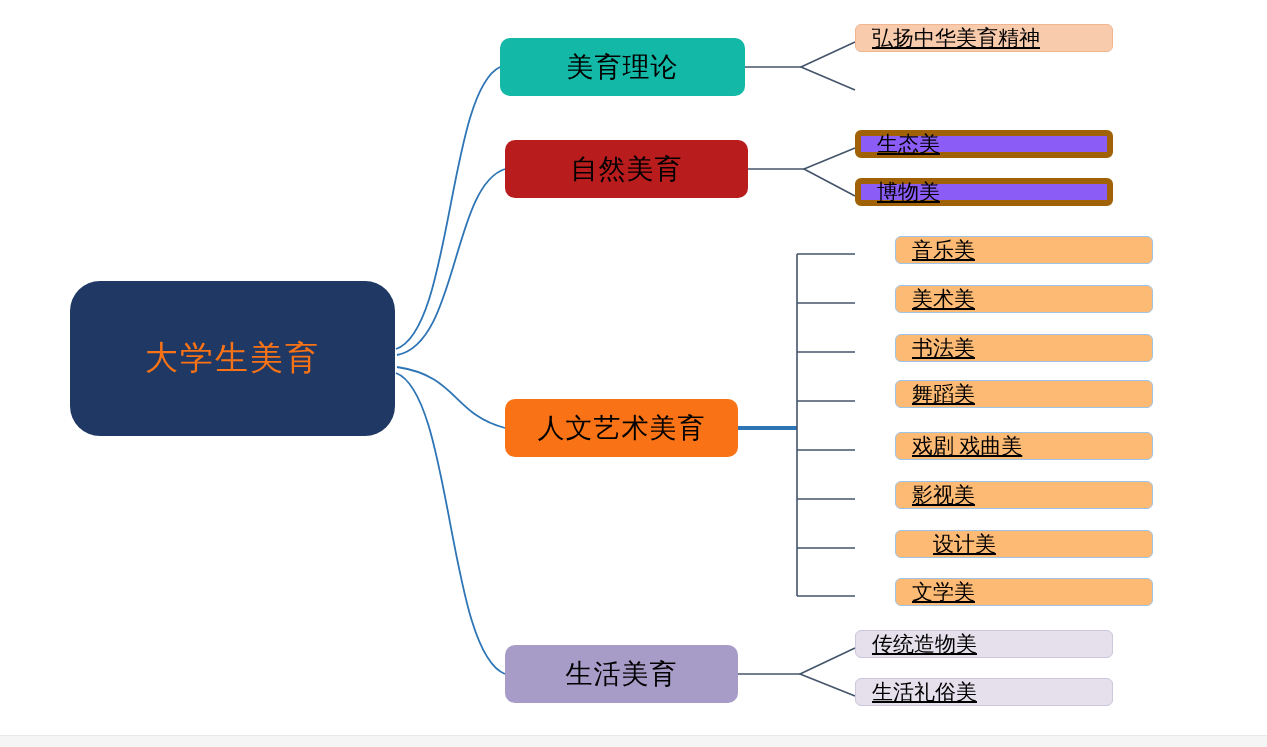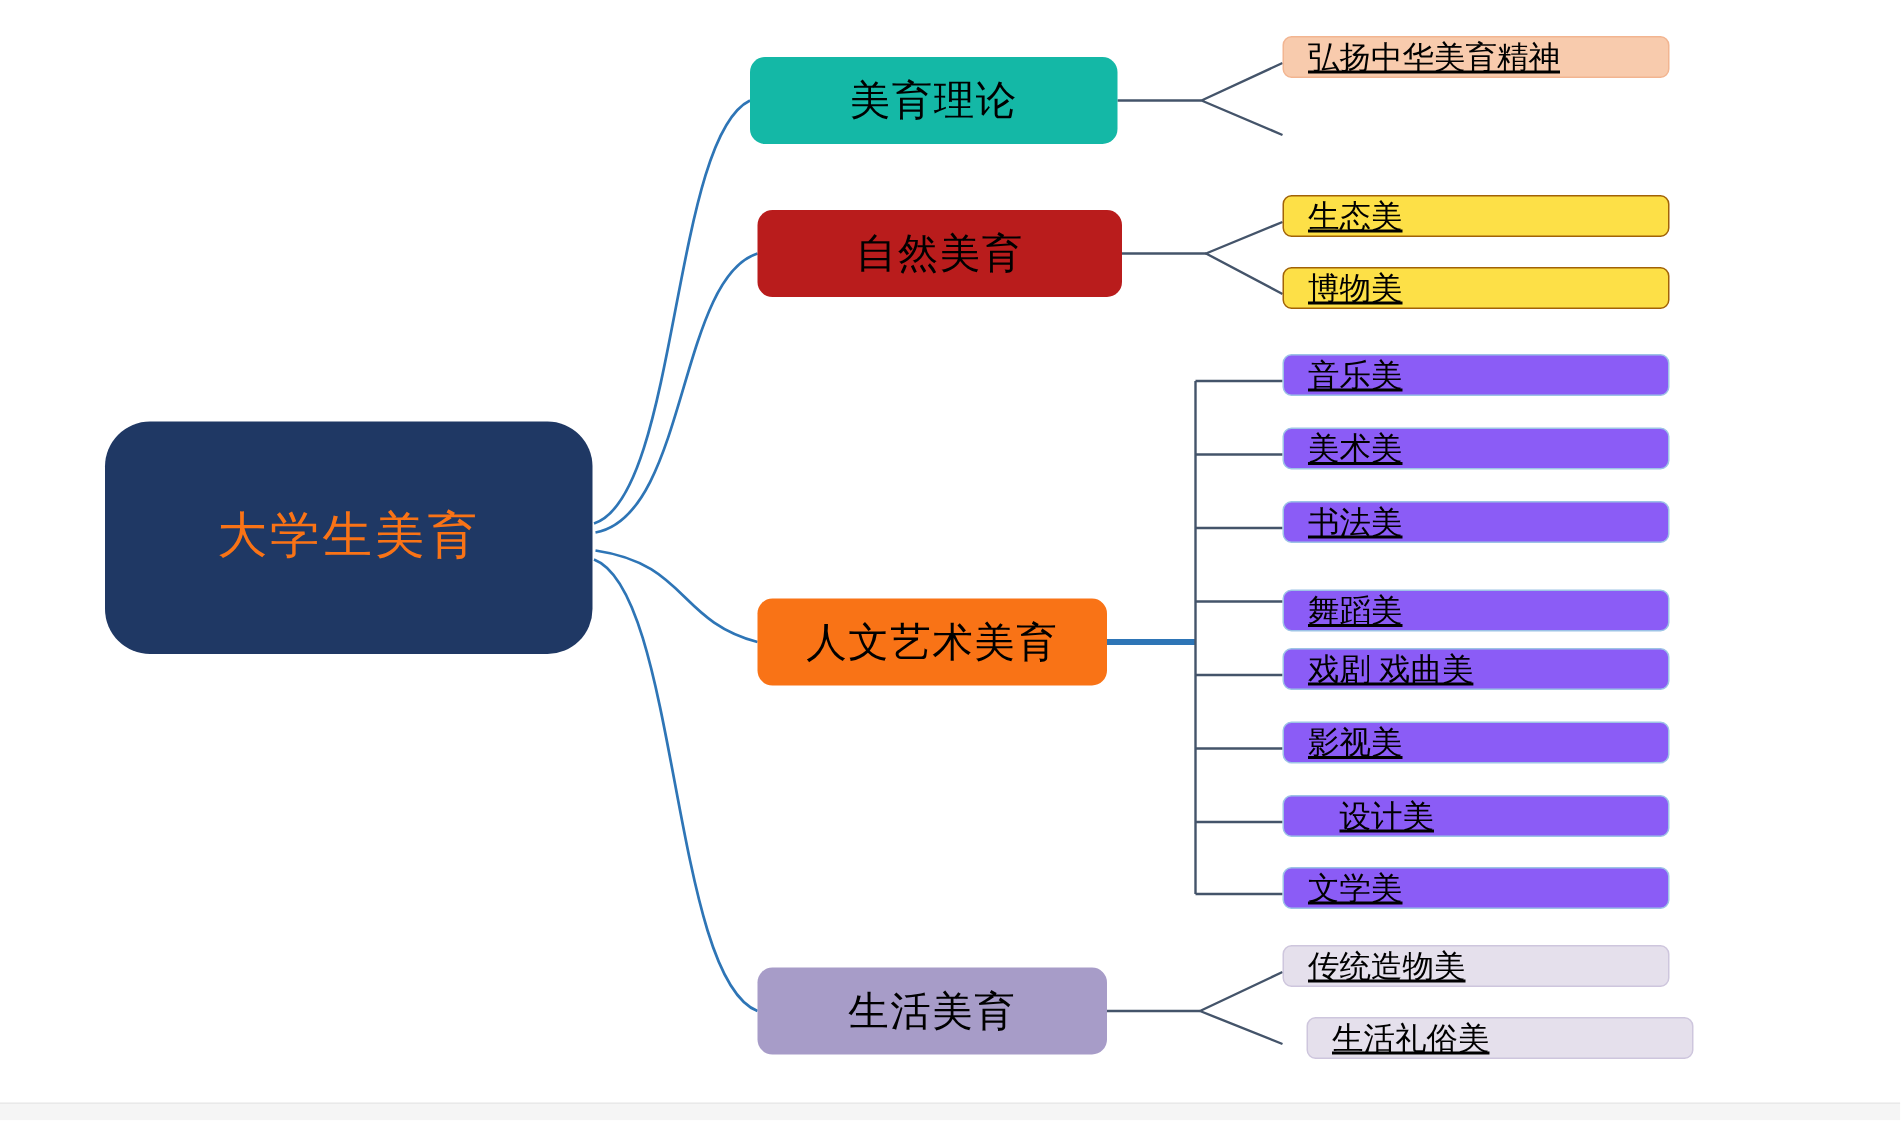"生态美" .leaf.l1 { background: #fde047 -> #8b5cf6; border: 1px solid #a16207 -> 6px solid #a16207 }
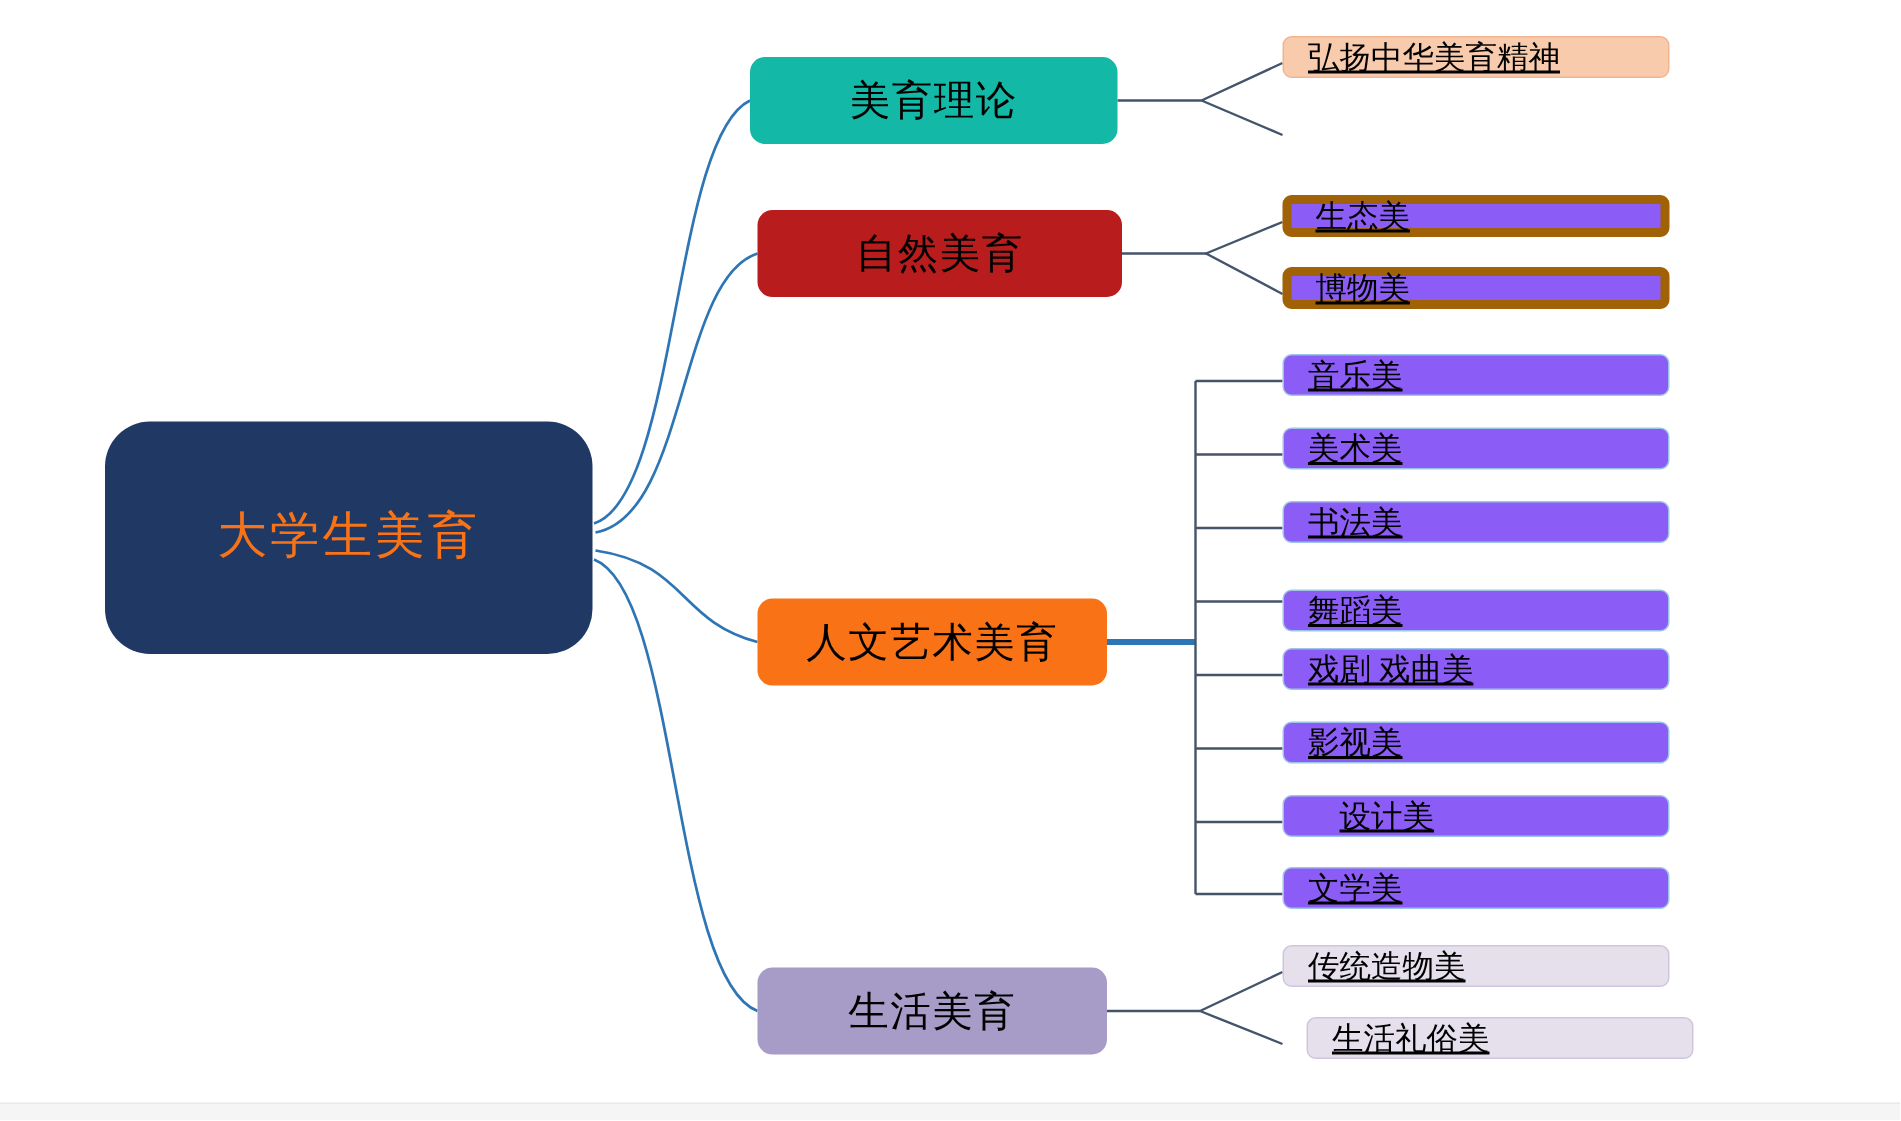"音乐美" .leaf.l2 { background: #8b5cf6 -> #fdba74; margin-left: none -> 40px }
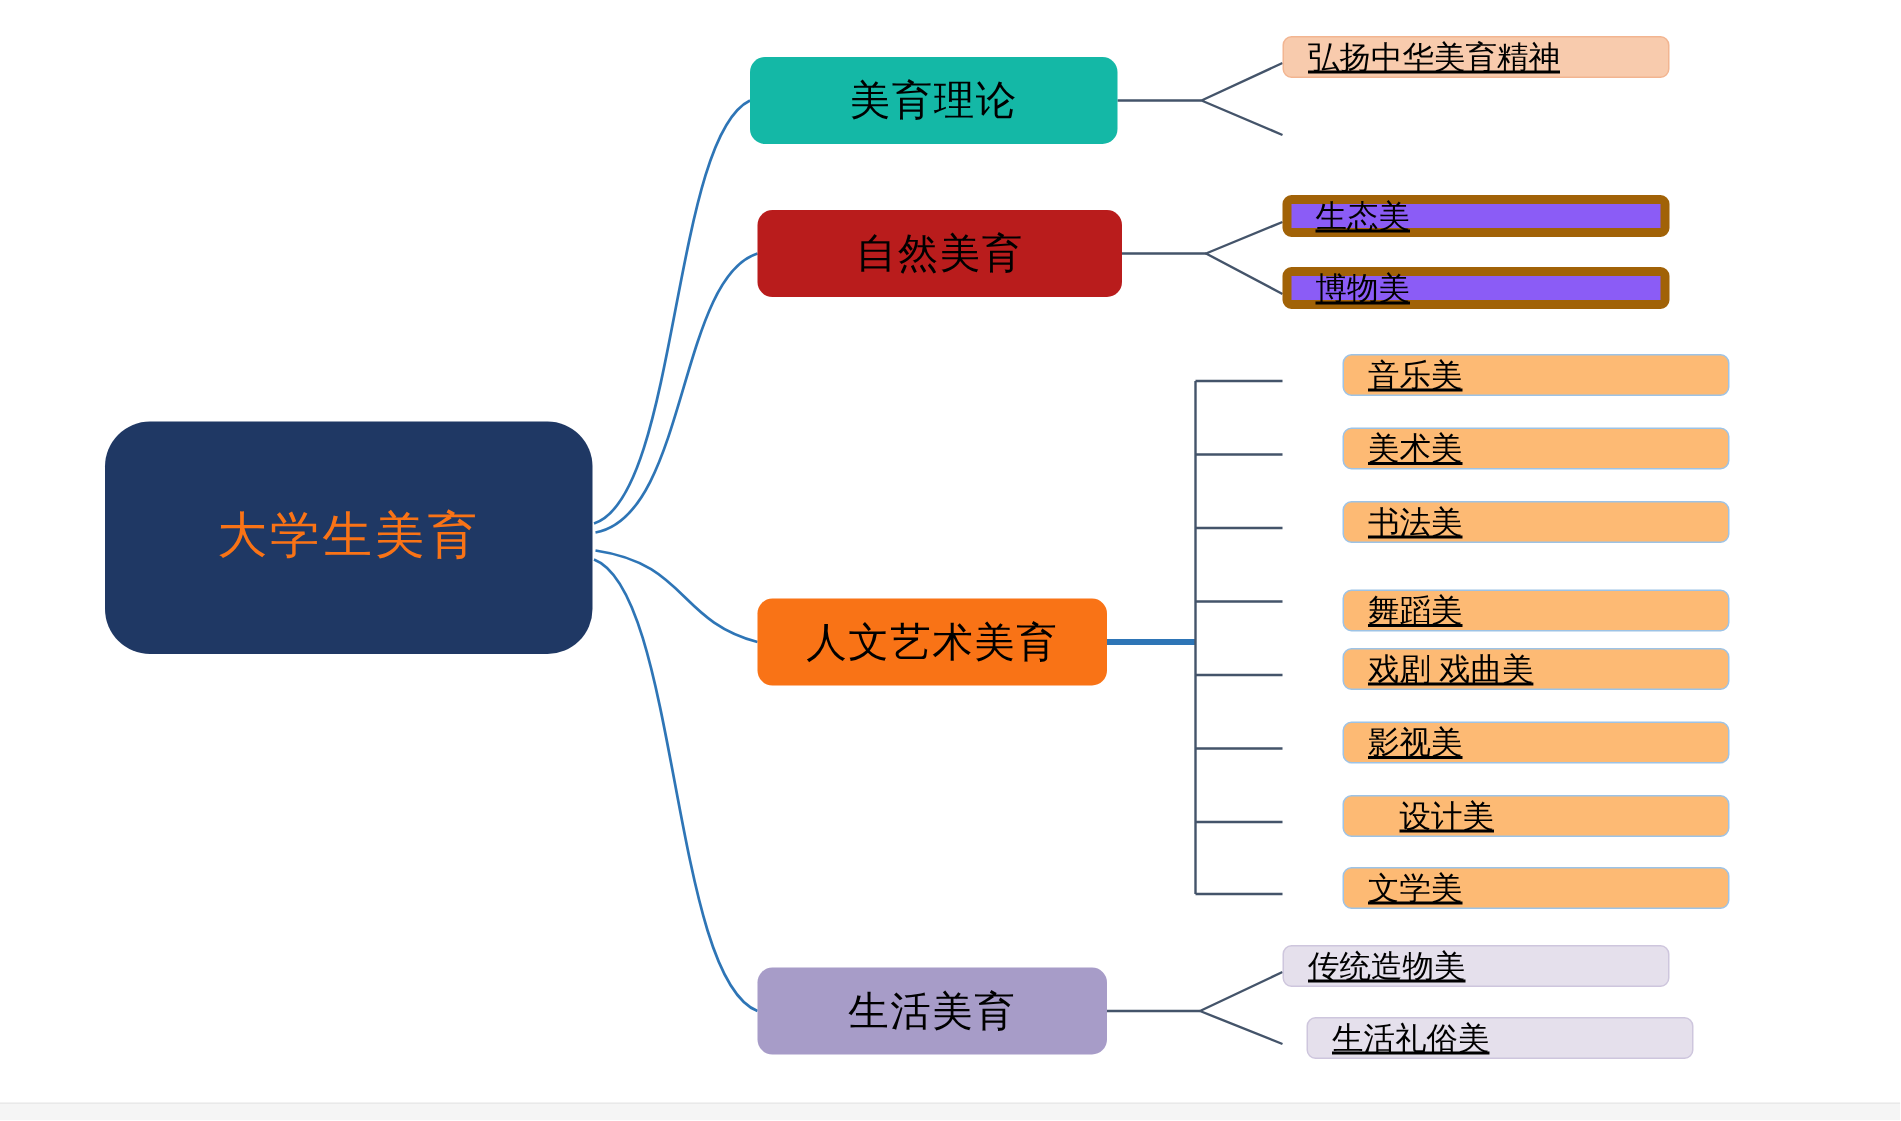"舞蹈美" div.node { top: 393px -> 380px }
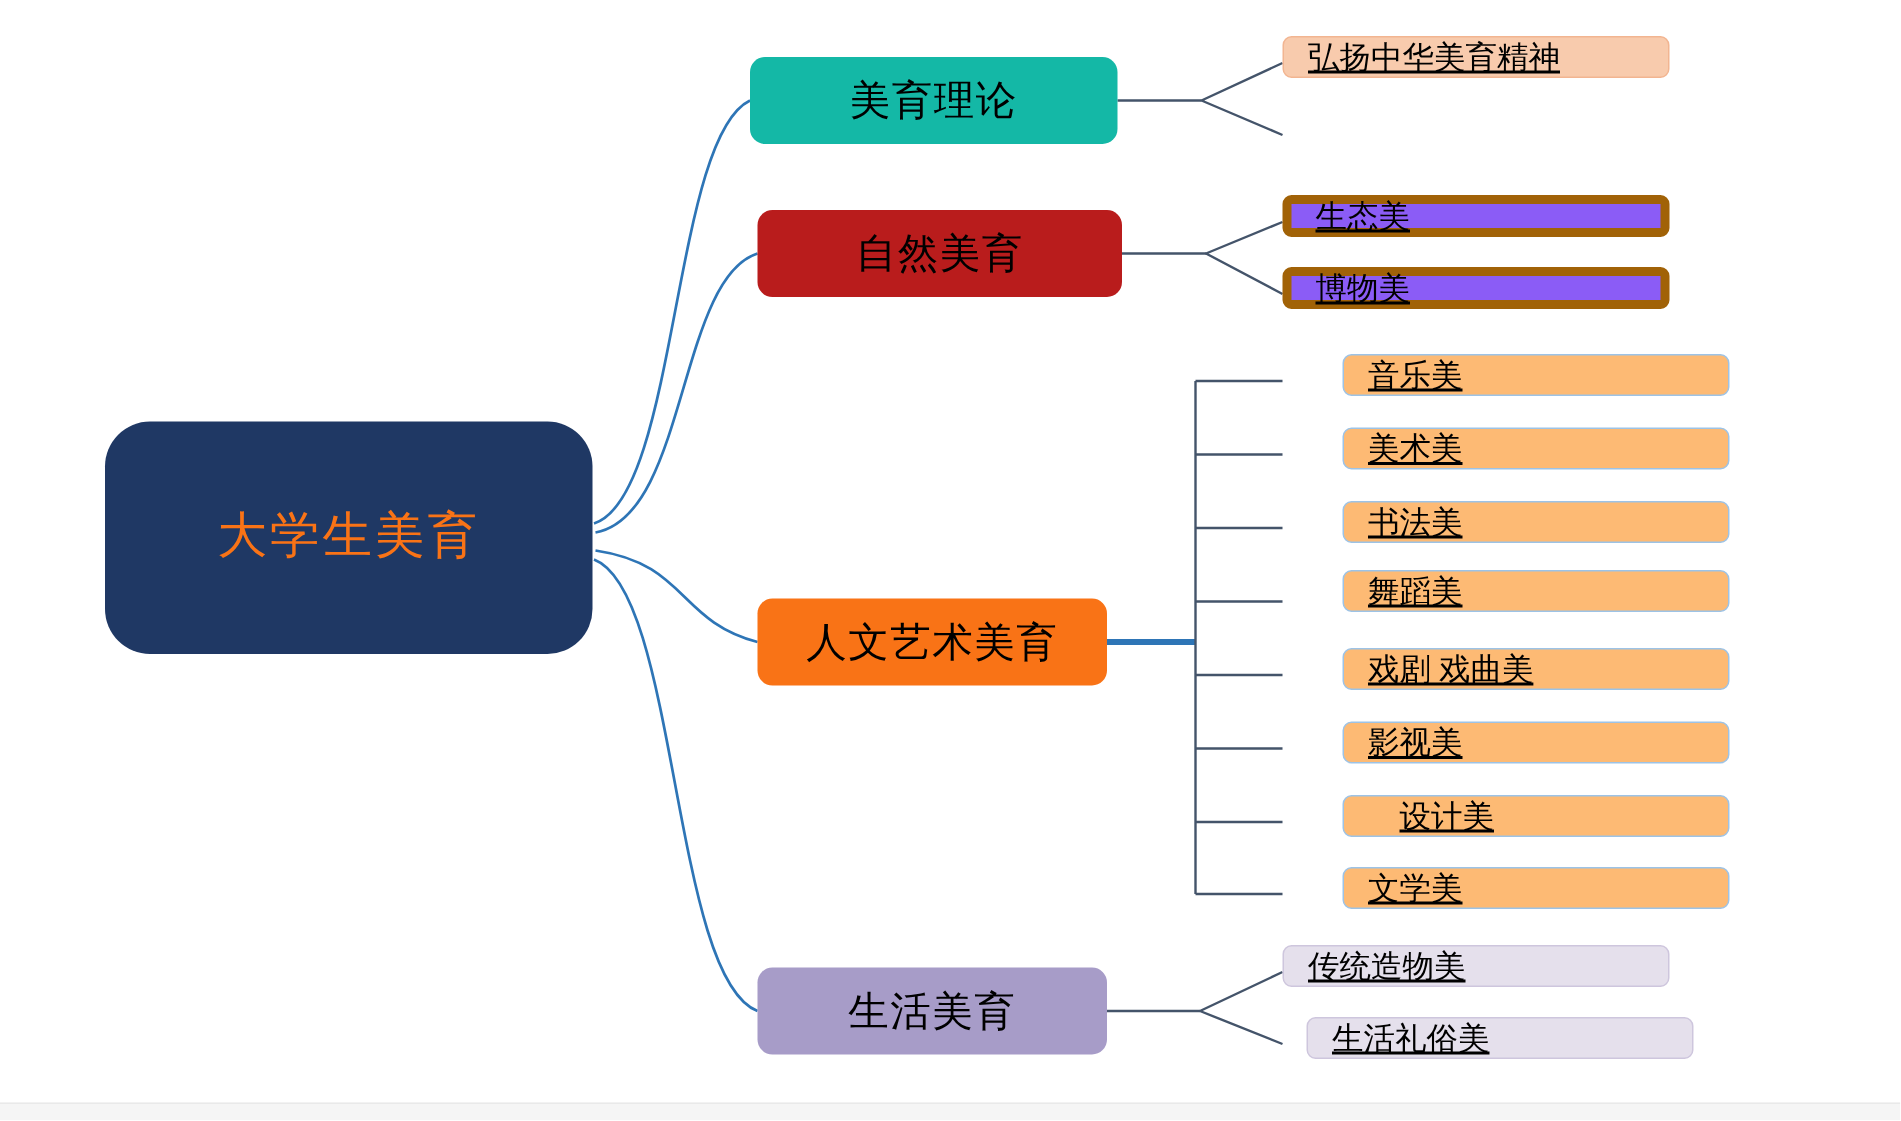"生活礼俗美" div.node { margin-left: 16px -> none }
